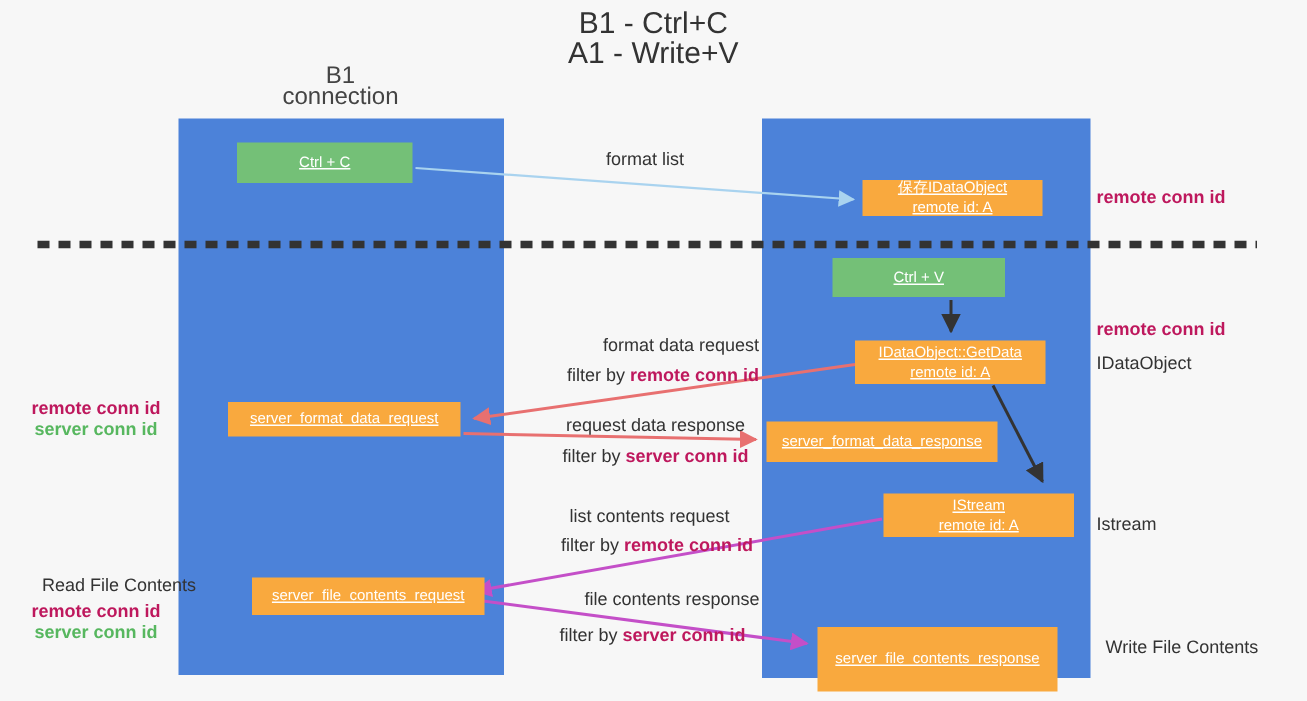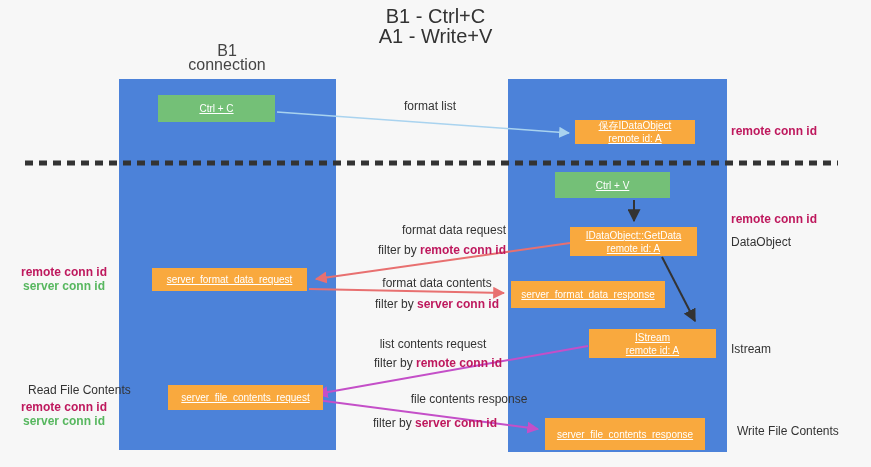"DataObject" div.lbl { text: DataObject -> IDataObject }
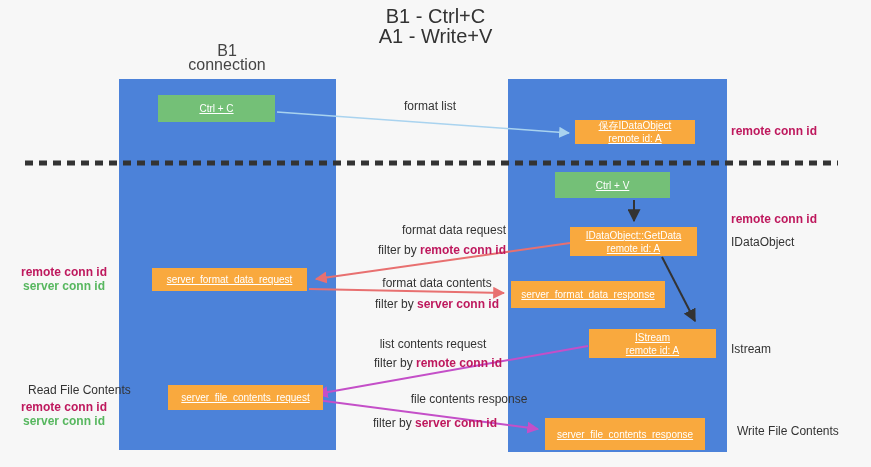"format data contents" div.lbl { text: format data contents -> request data response }
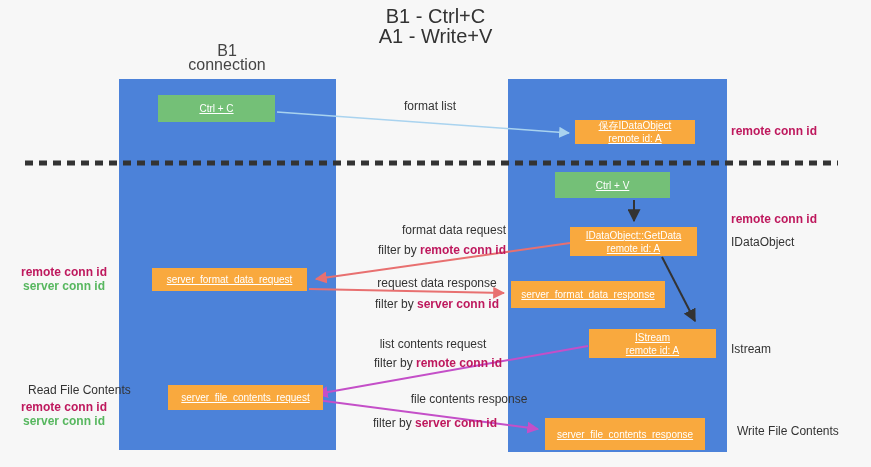"file contents response" .r-8 { margin-left: 21px -> none }
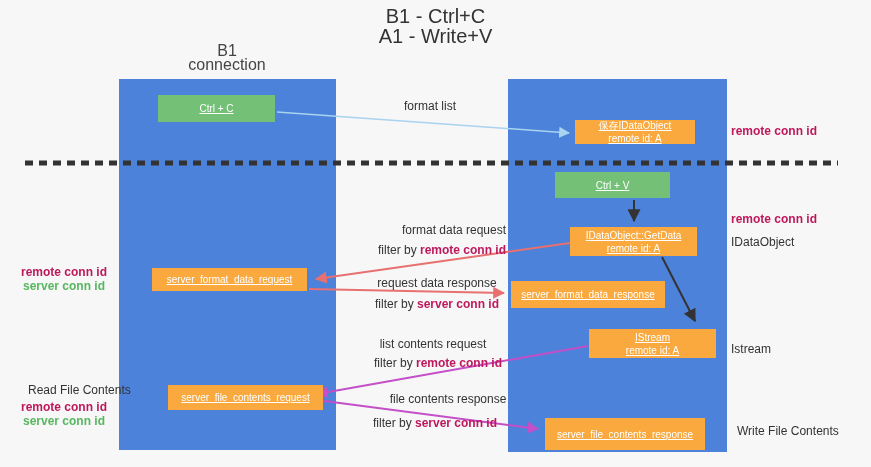"server_file_contents_response" div.node { height: 32px -> 43px }
